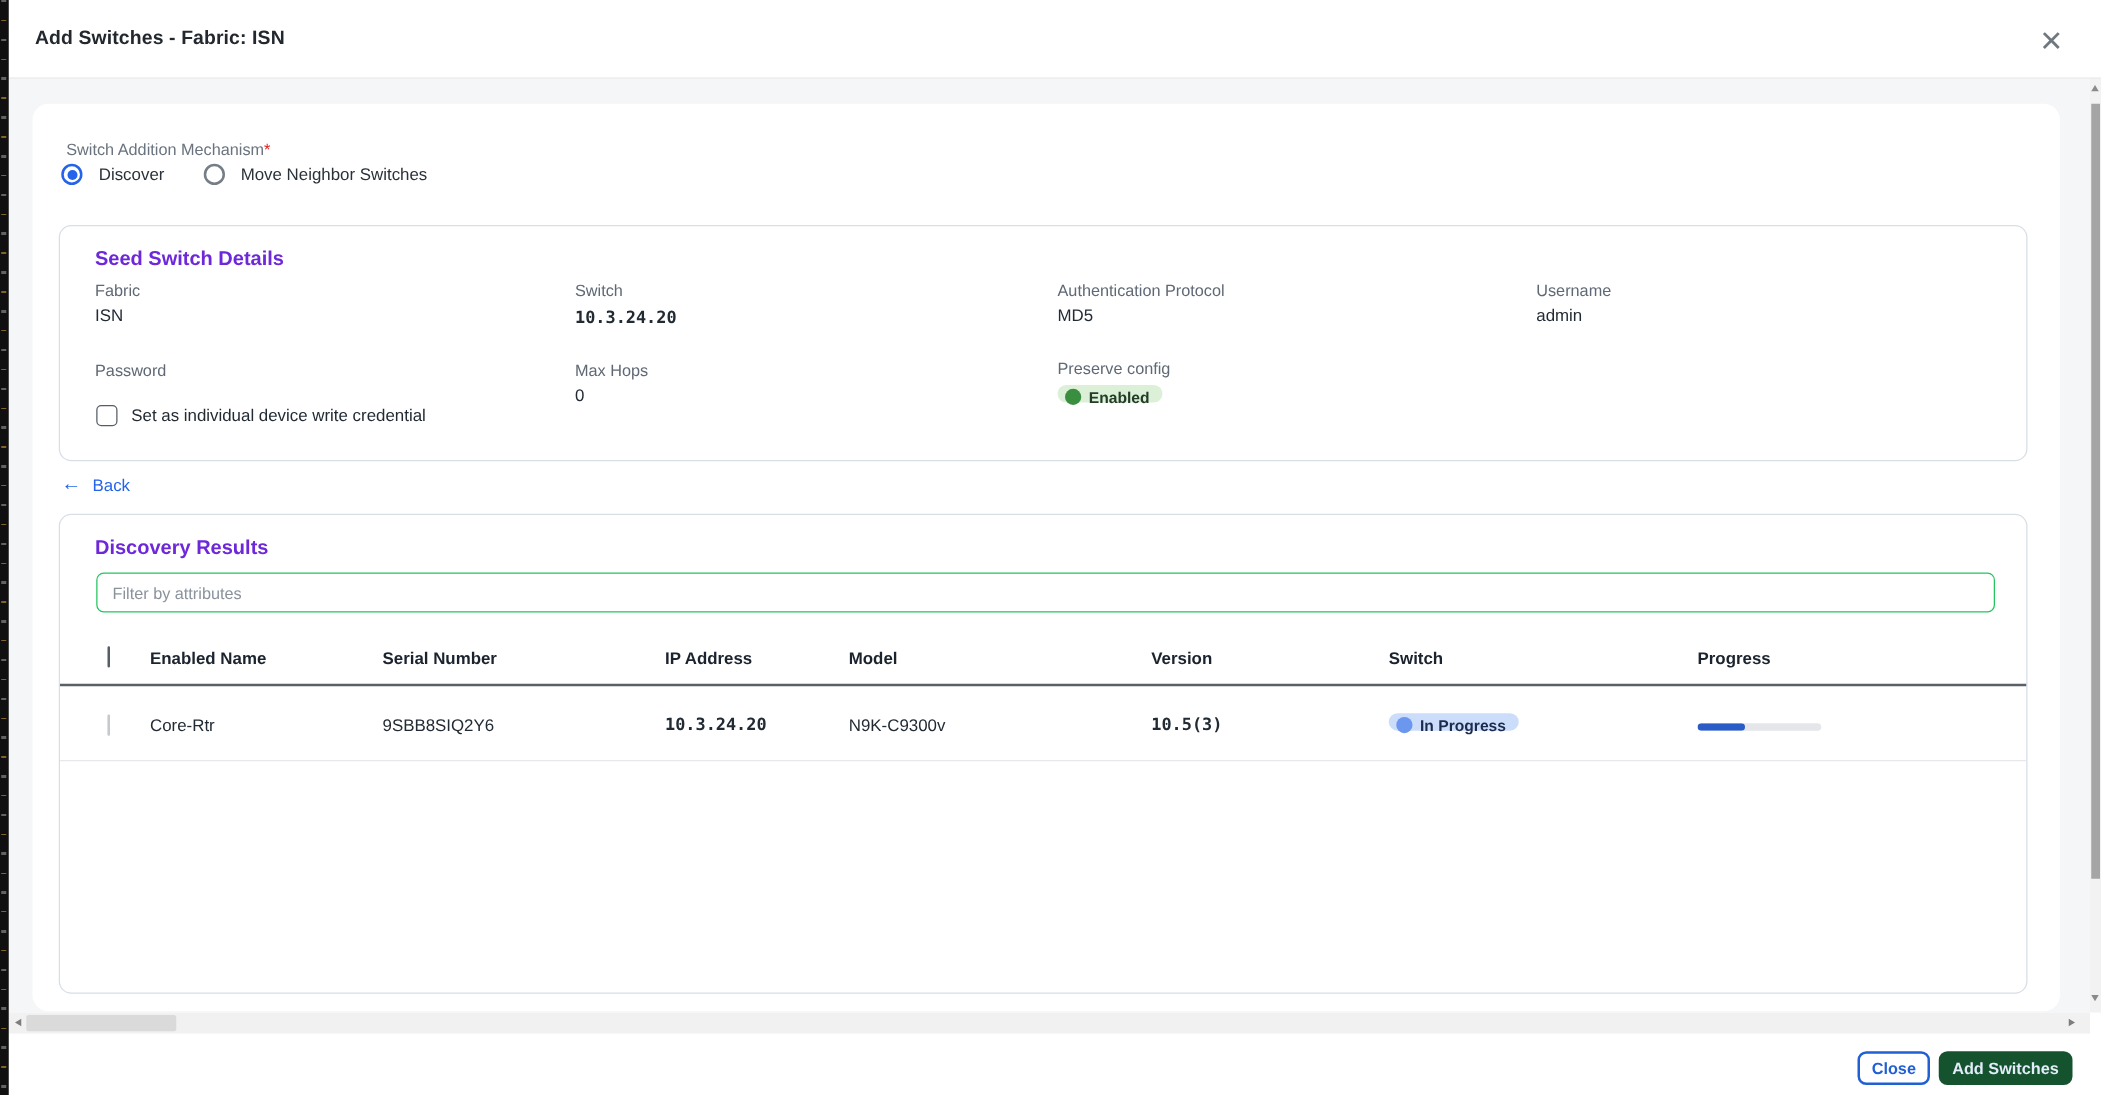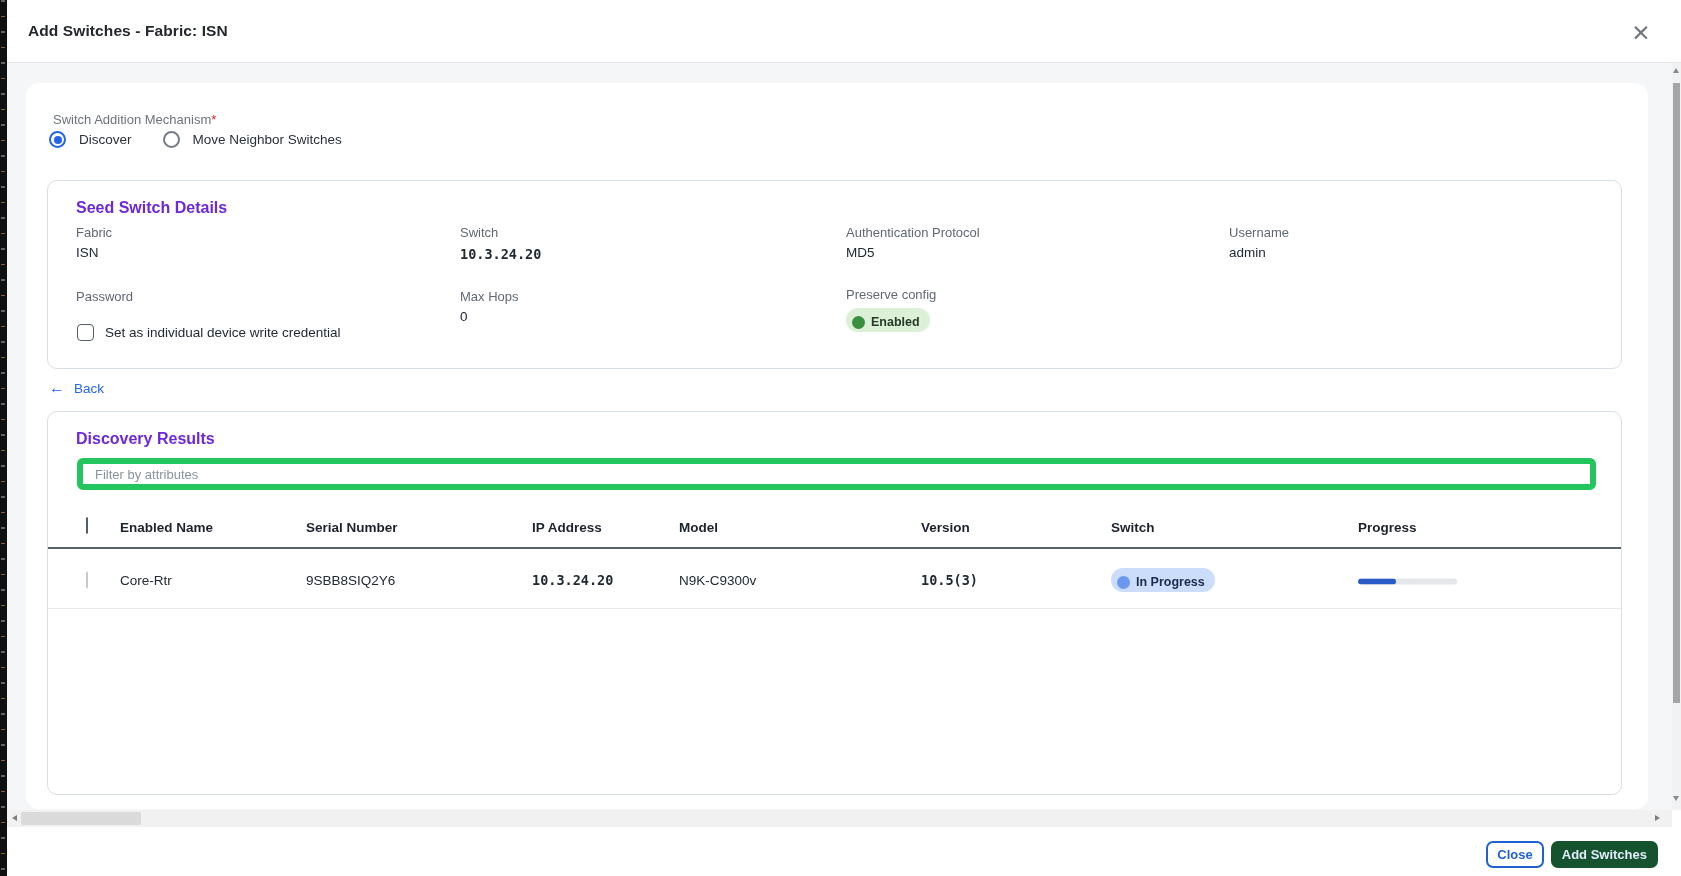"Enabled" .badge { align-items: flex-end -> flex-start; height: 24px -> 14px }
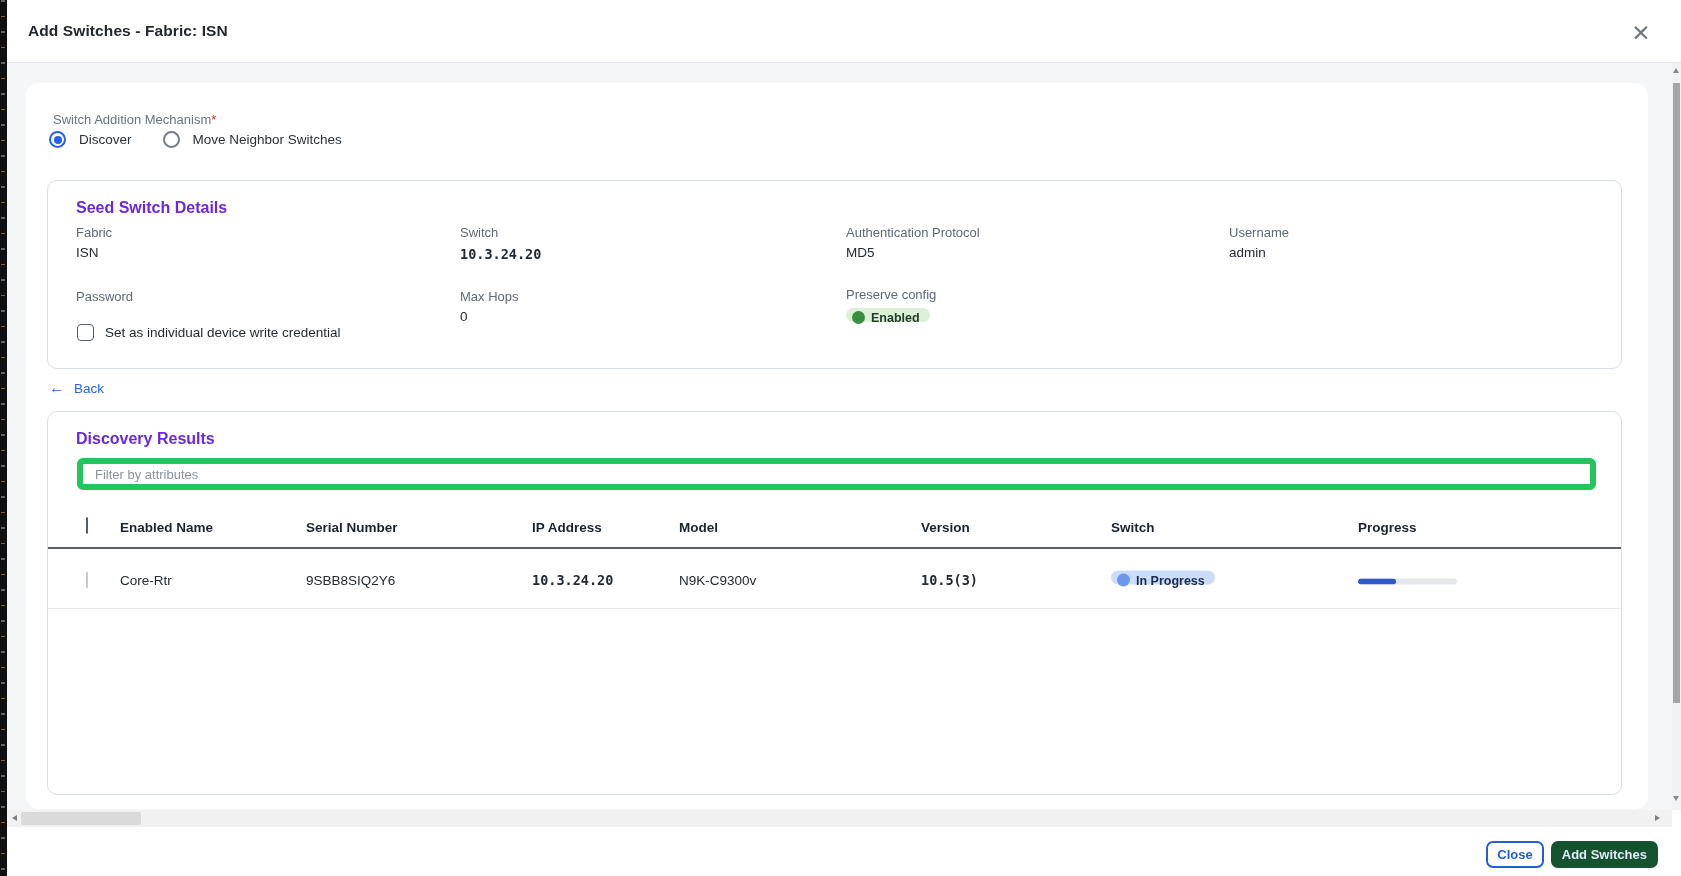"Filter by attributes" .filter-input { border: 6px solid #22c55e -> 1px solid #22c55e }
